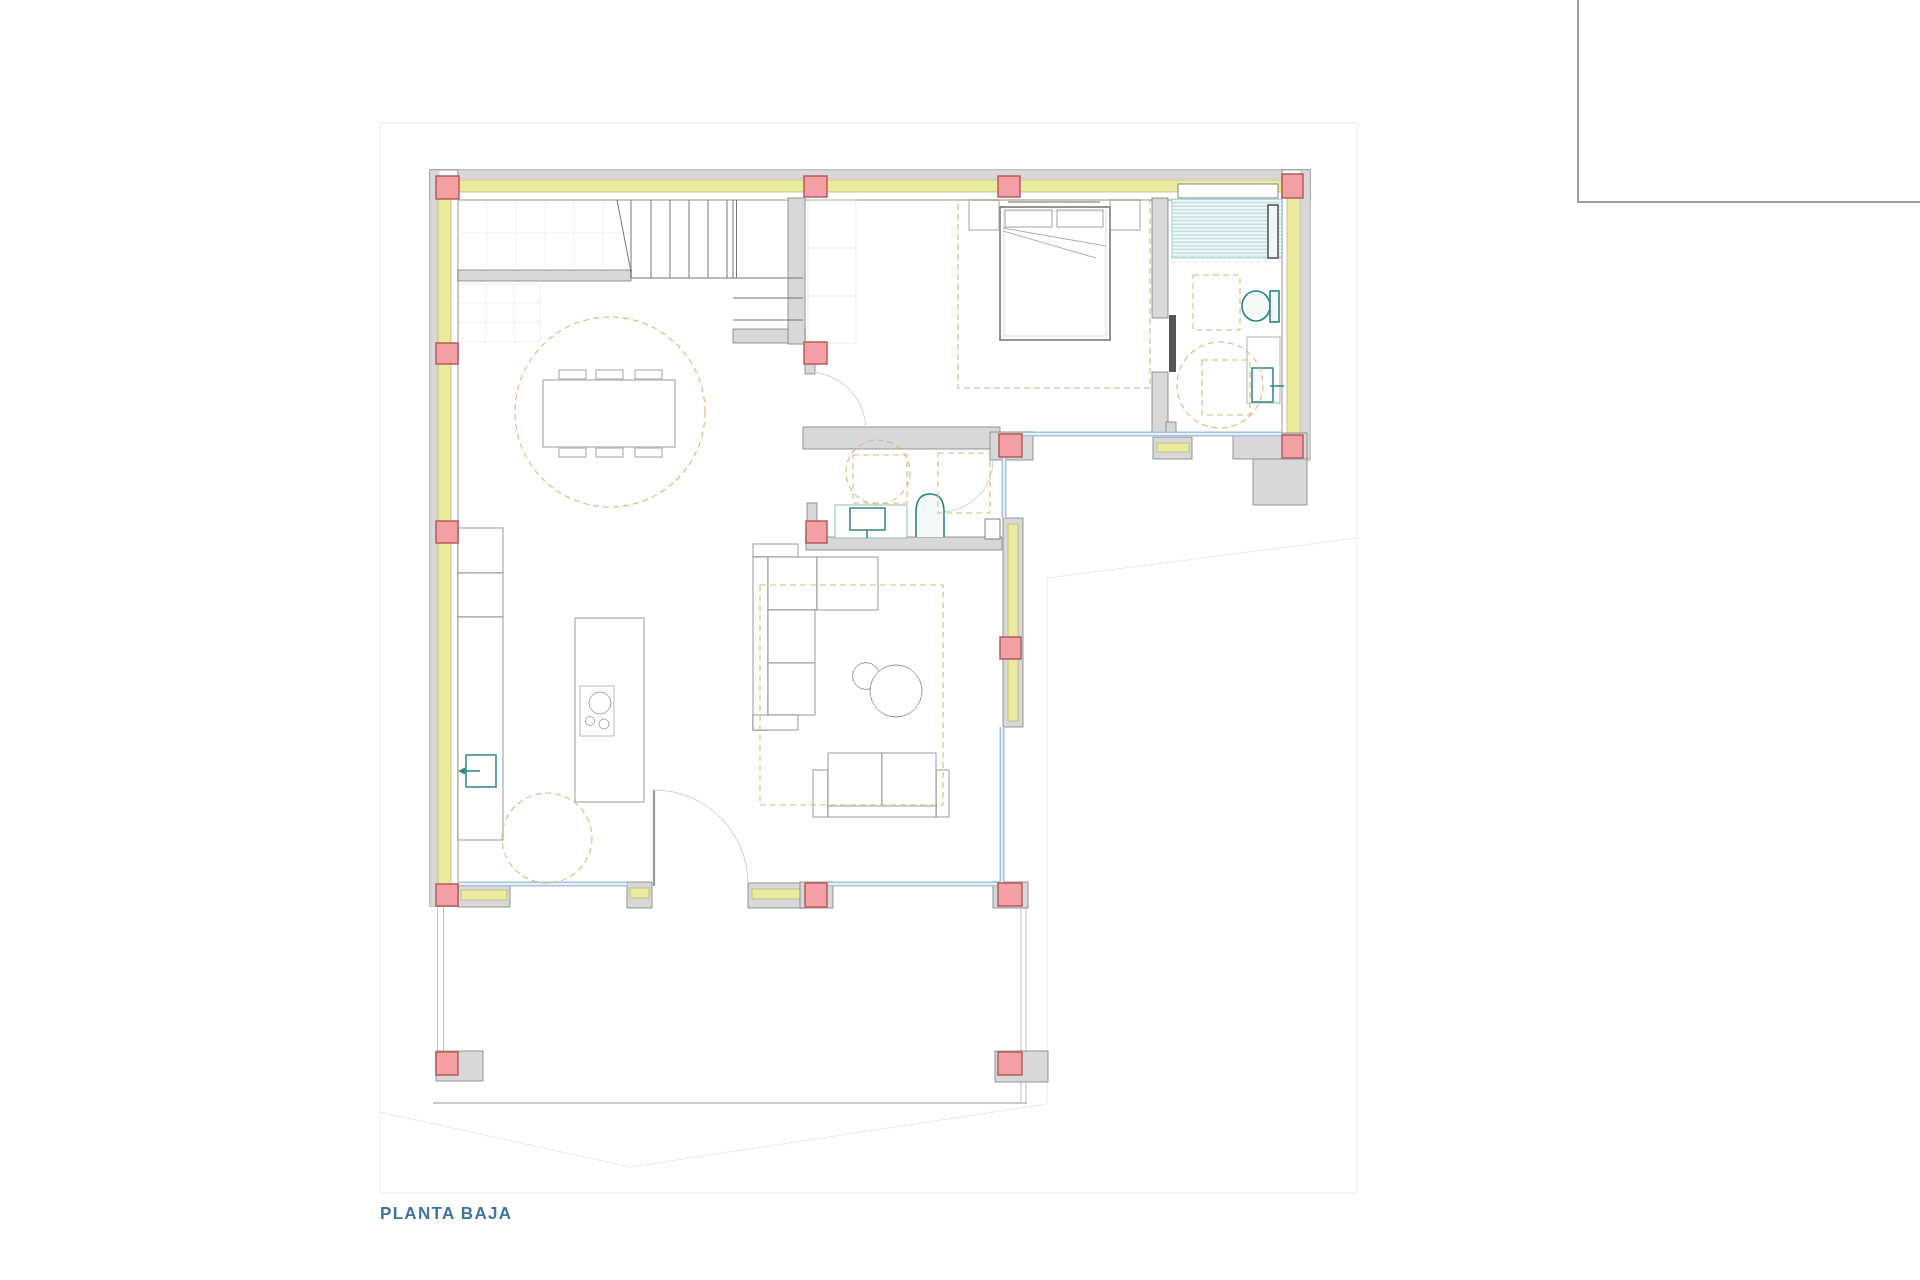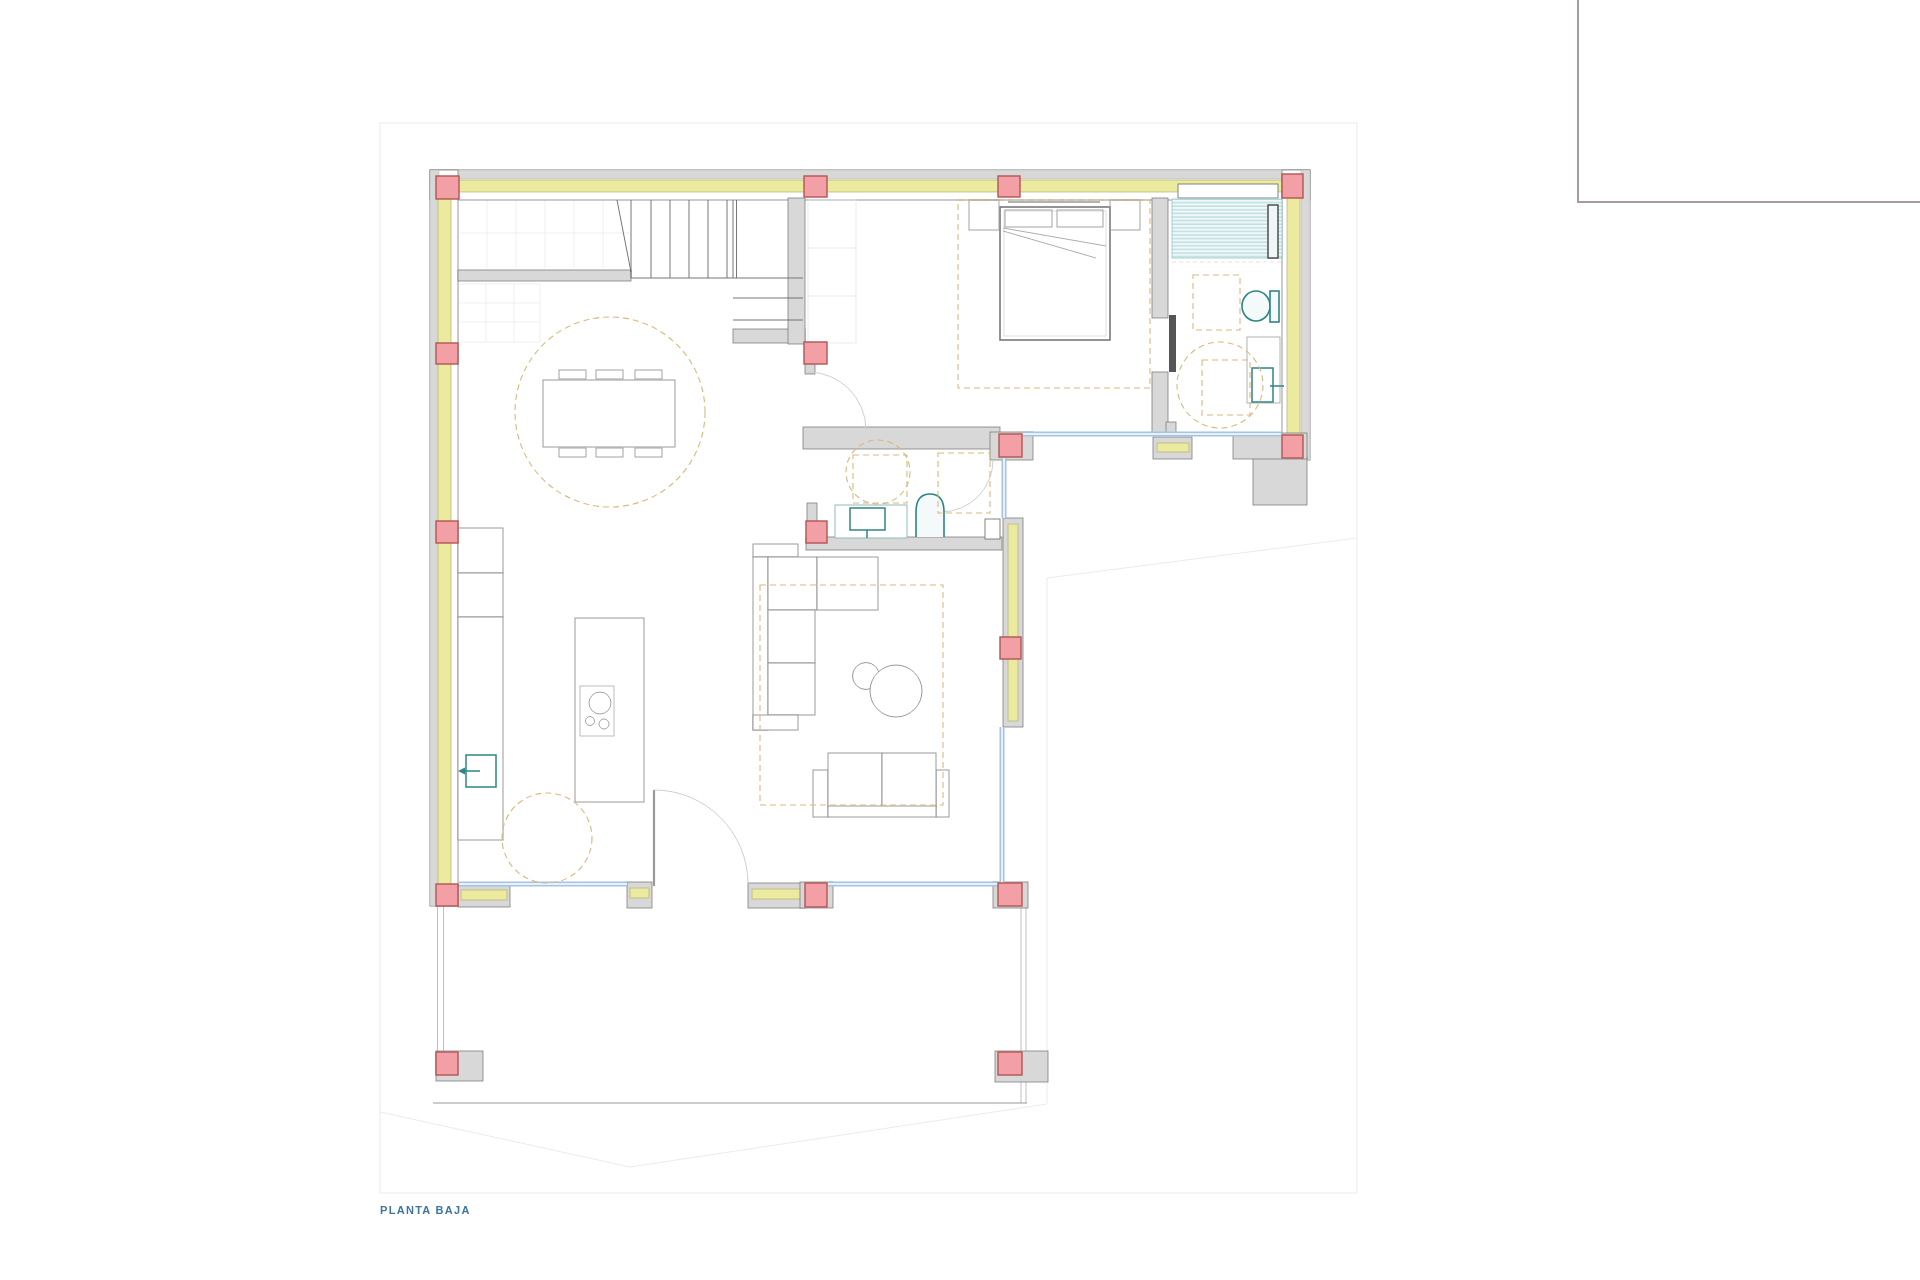"PLANTA BAJA" .plan-title { font-size: 11px -> 17px }
